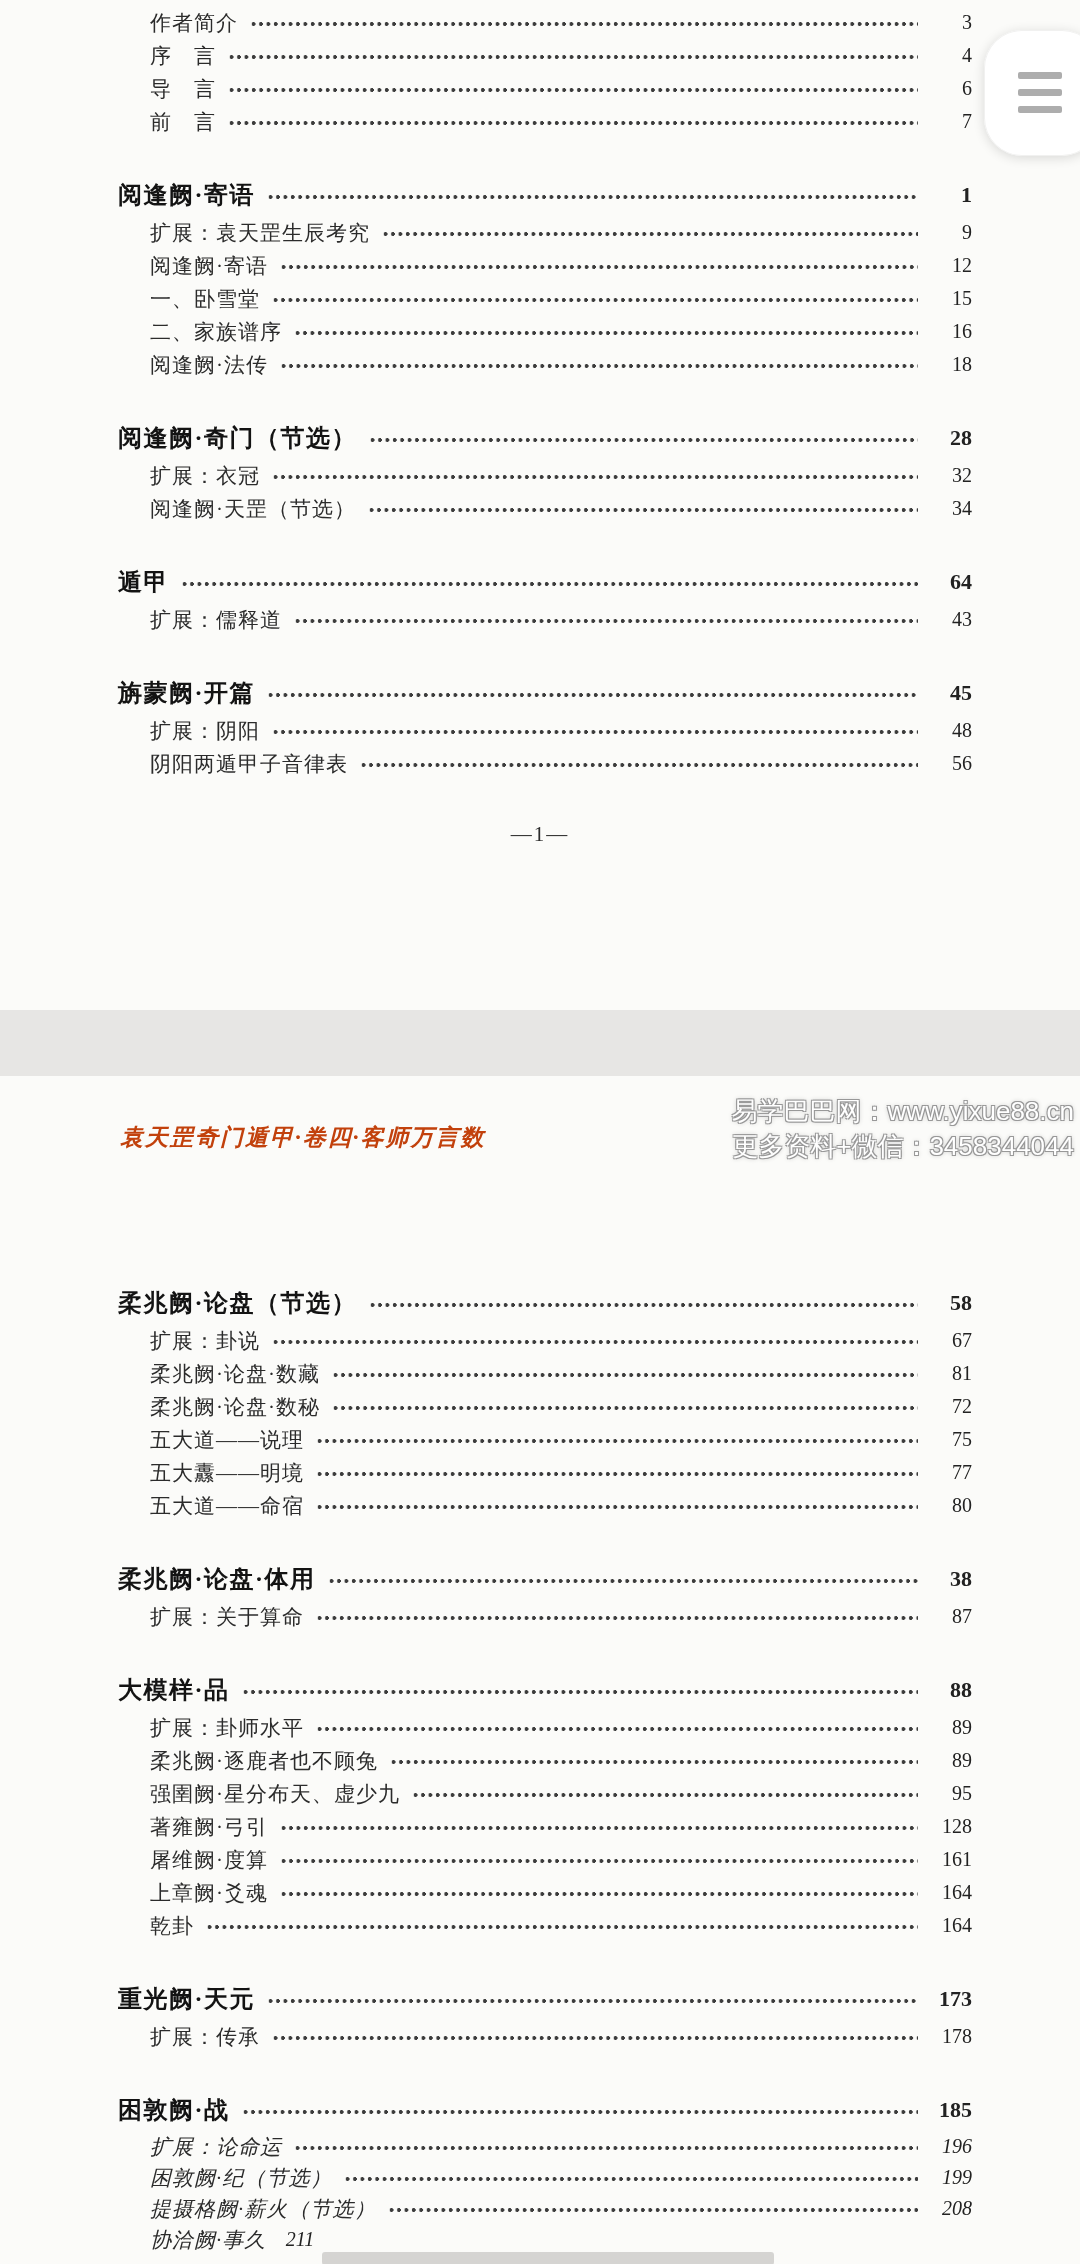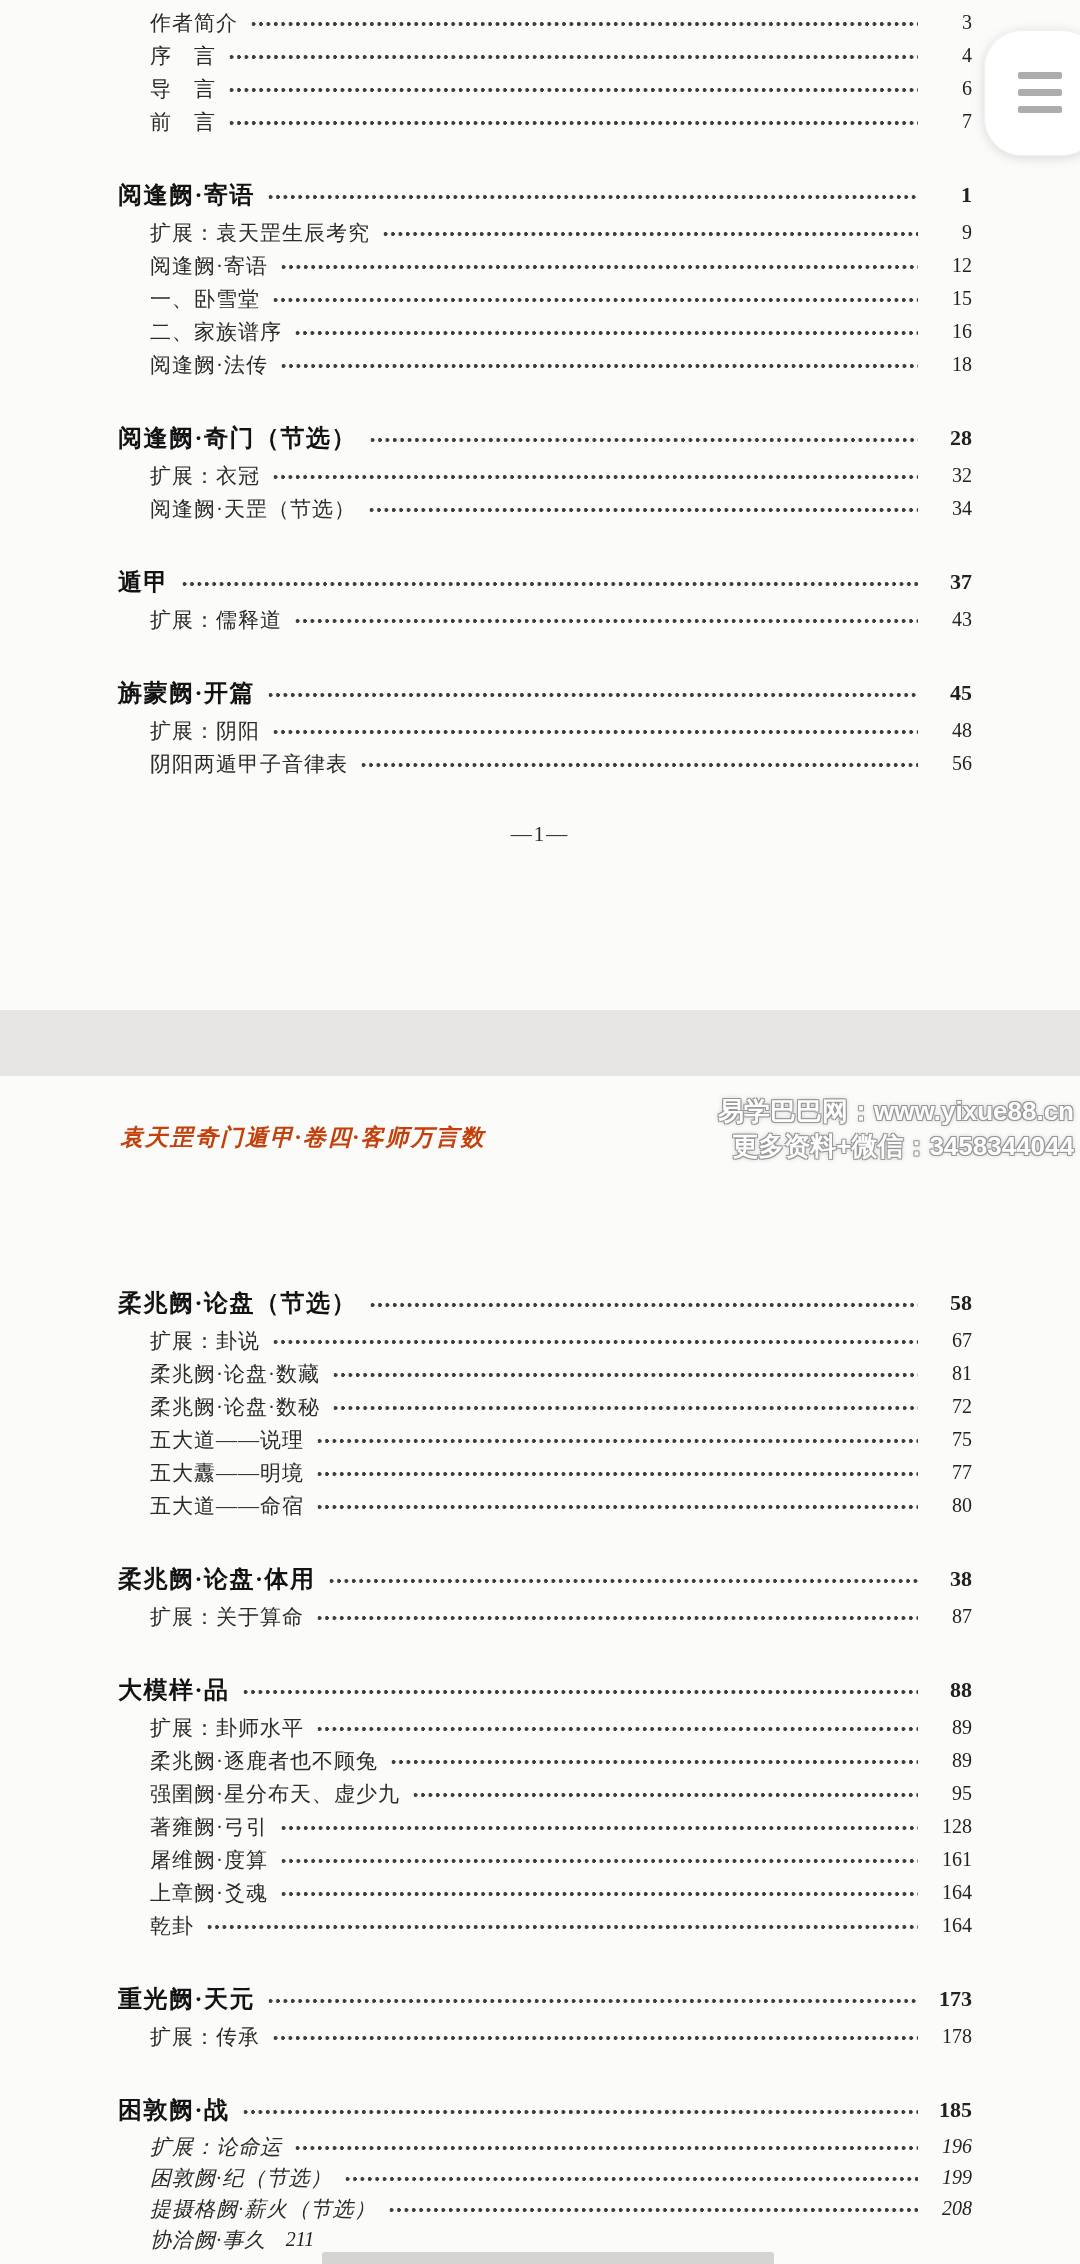"37" span.num { text: 37 -> 64 }
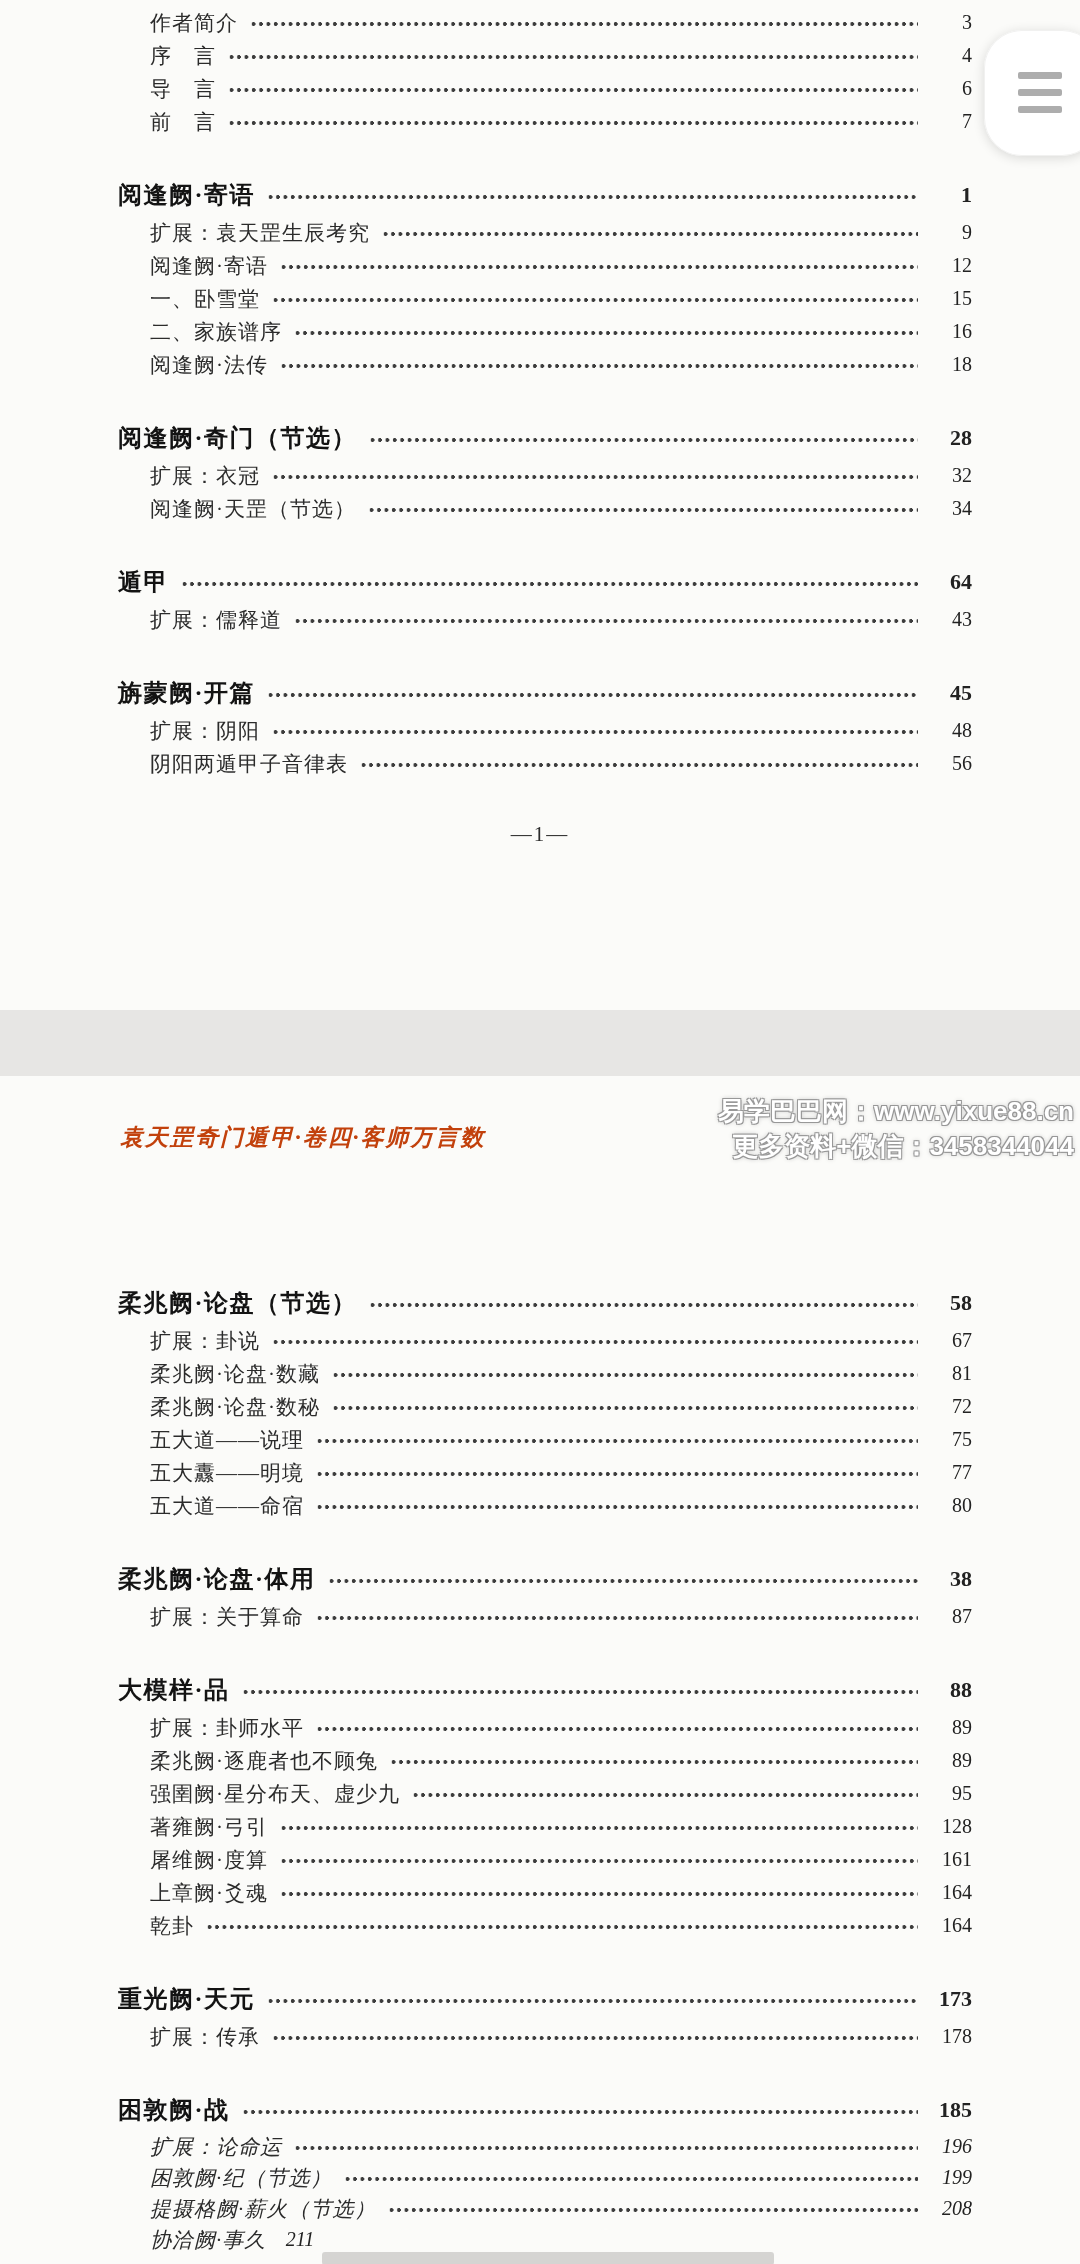"易学巴巴网：www.yixue88.cn" .watermark { font-weight: bold -> normal }
